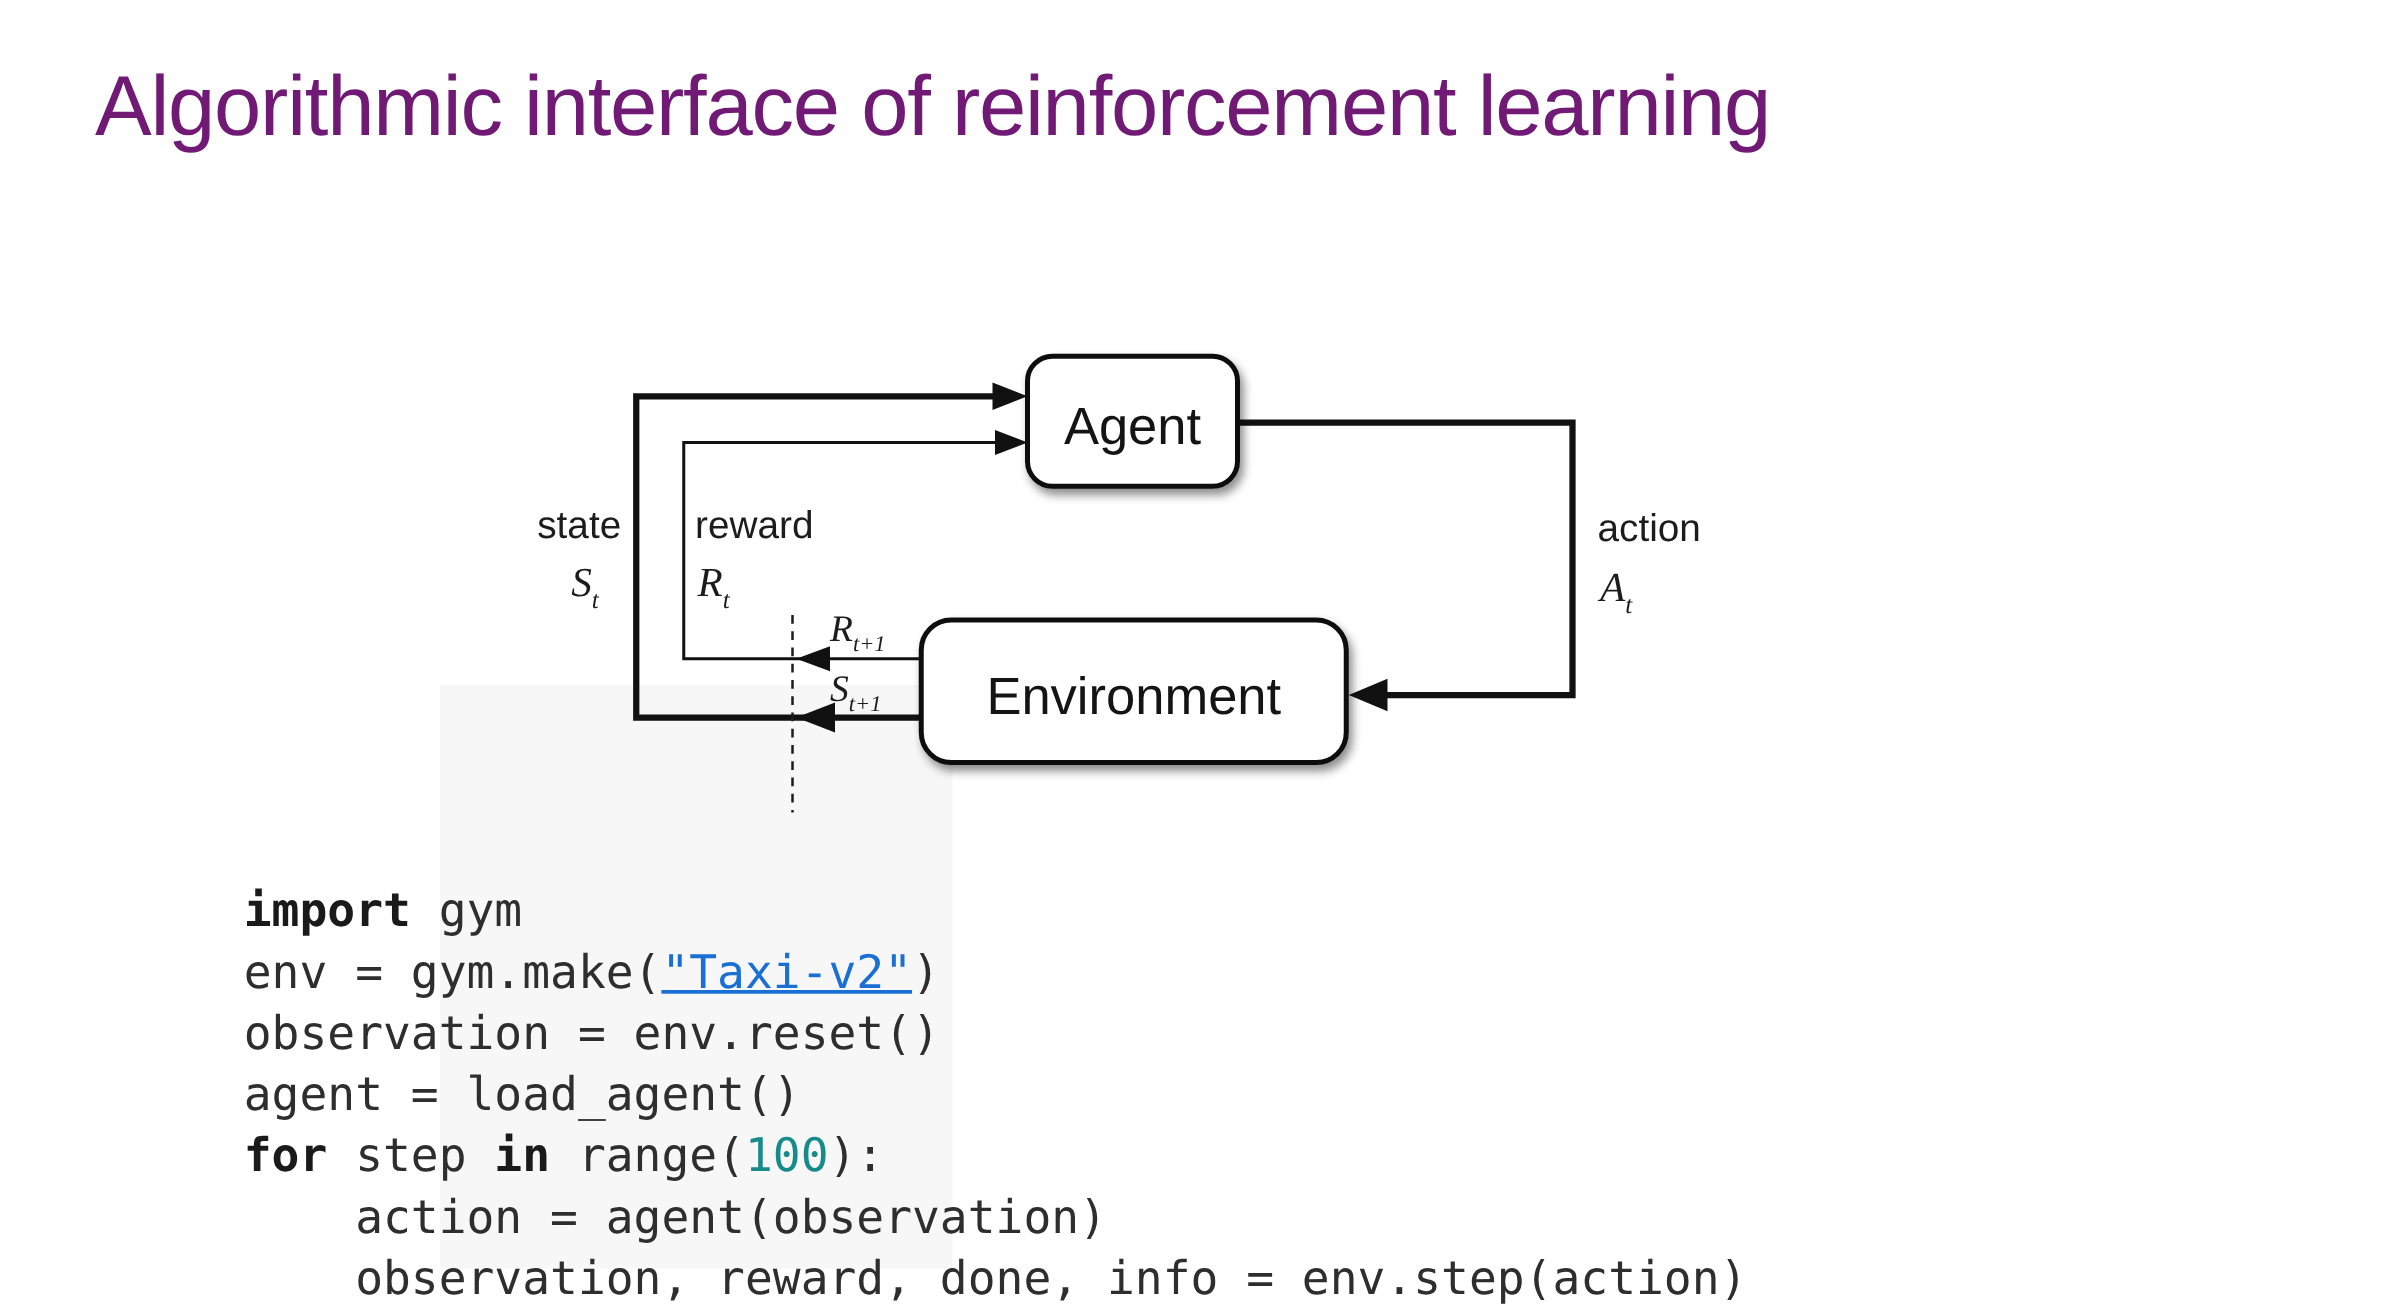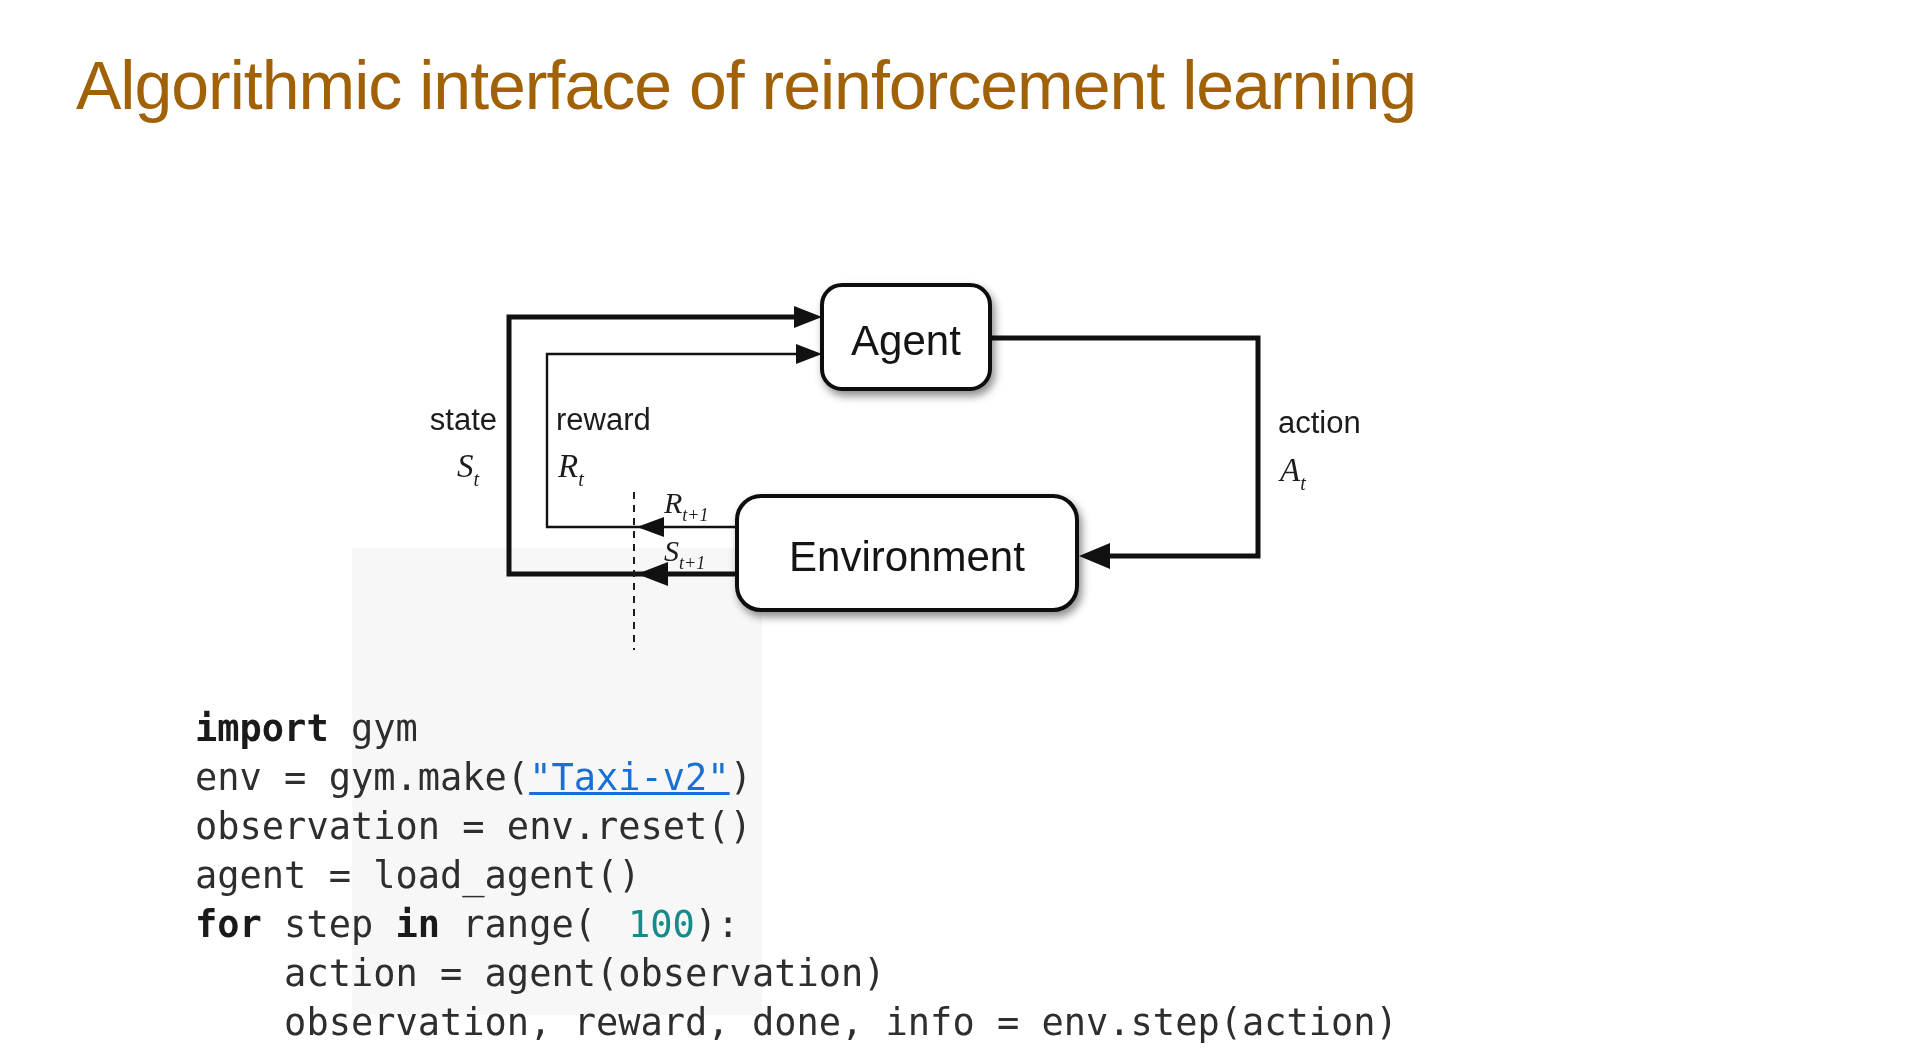"Algorithmic interface of reinforcement" .slide-title { color: #a16207 -> #701a75 }
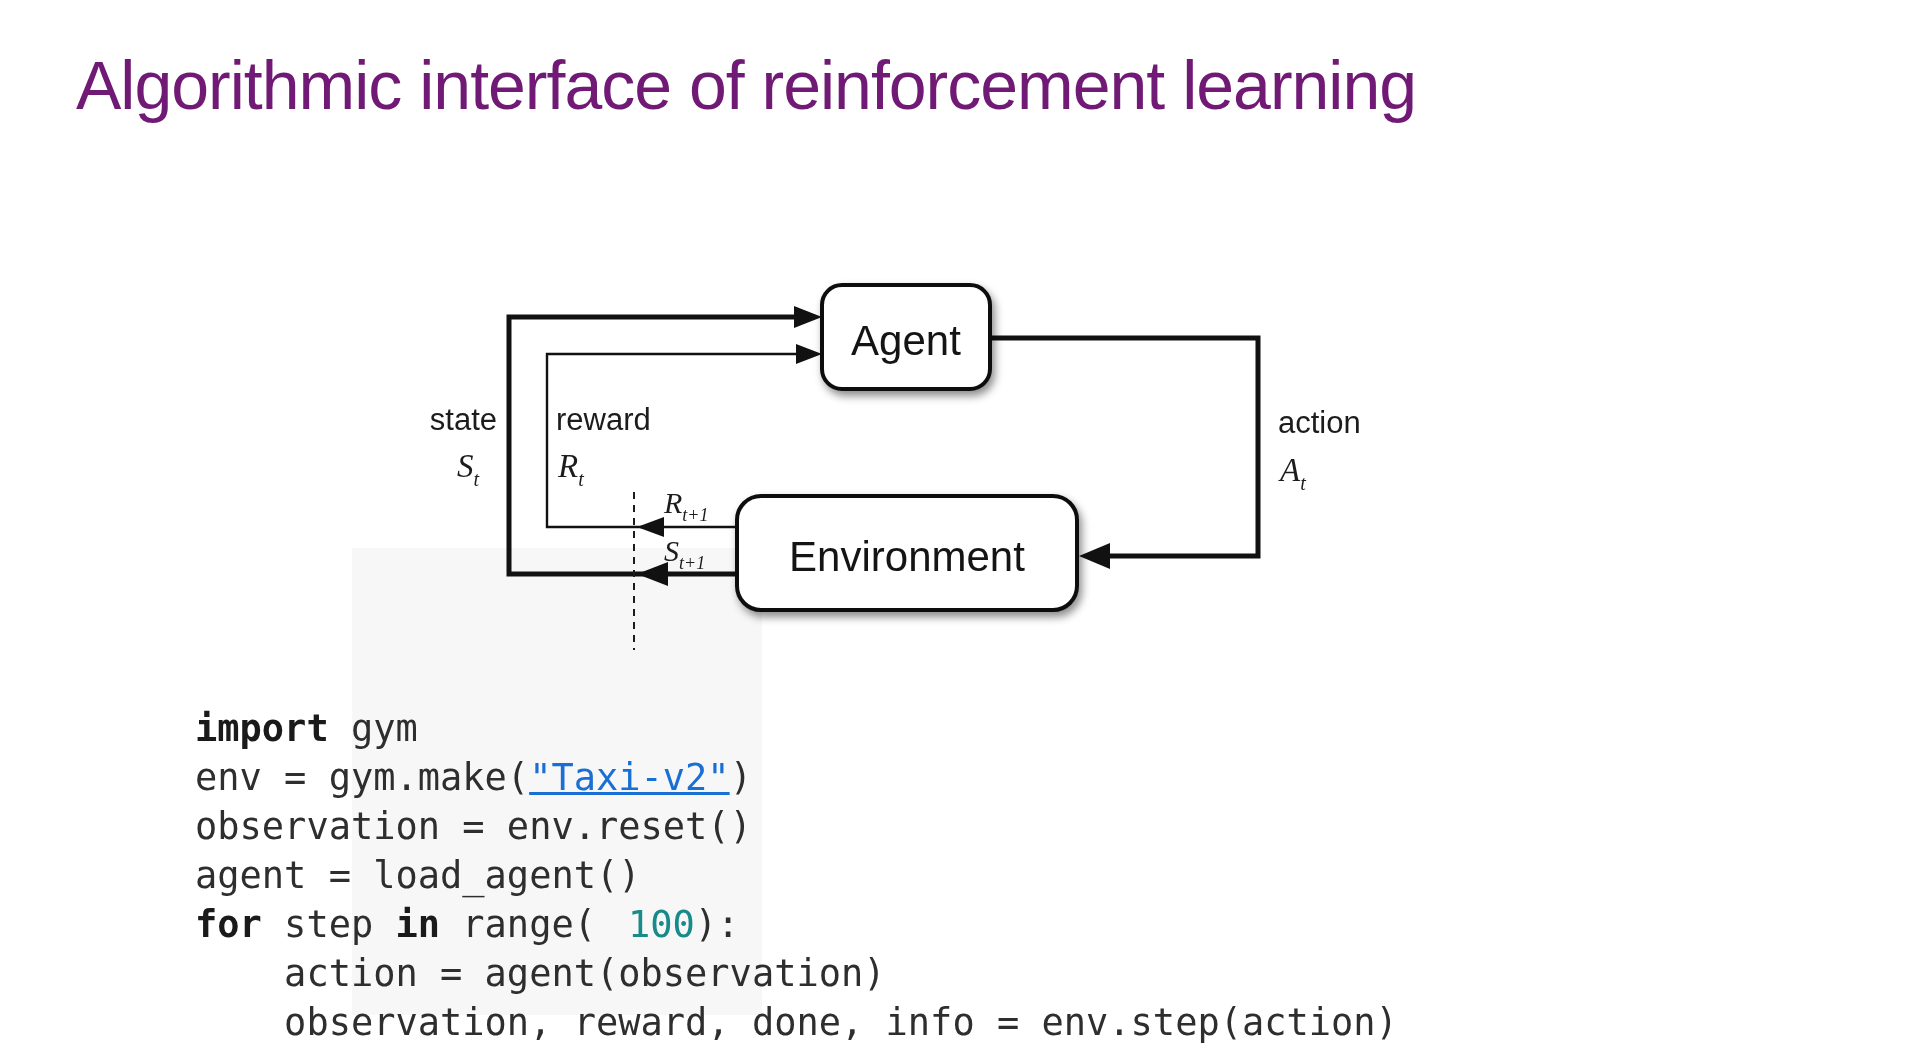"100" .code-block .num { margin-left: 32px -> none }
